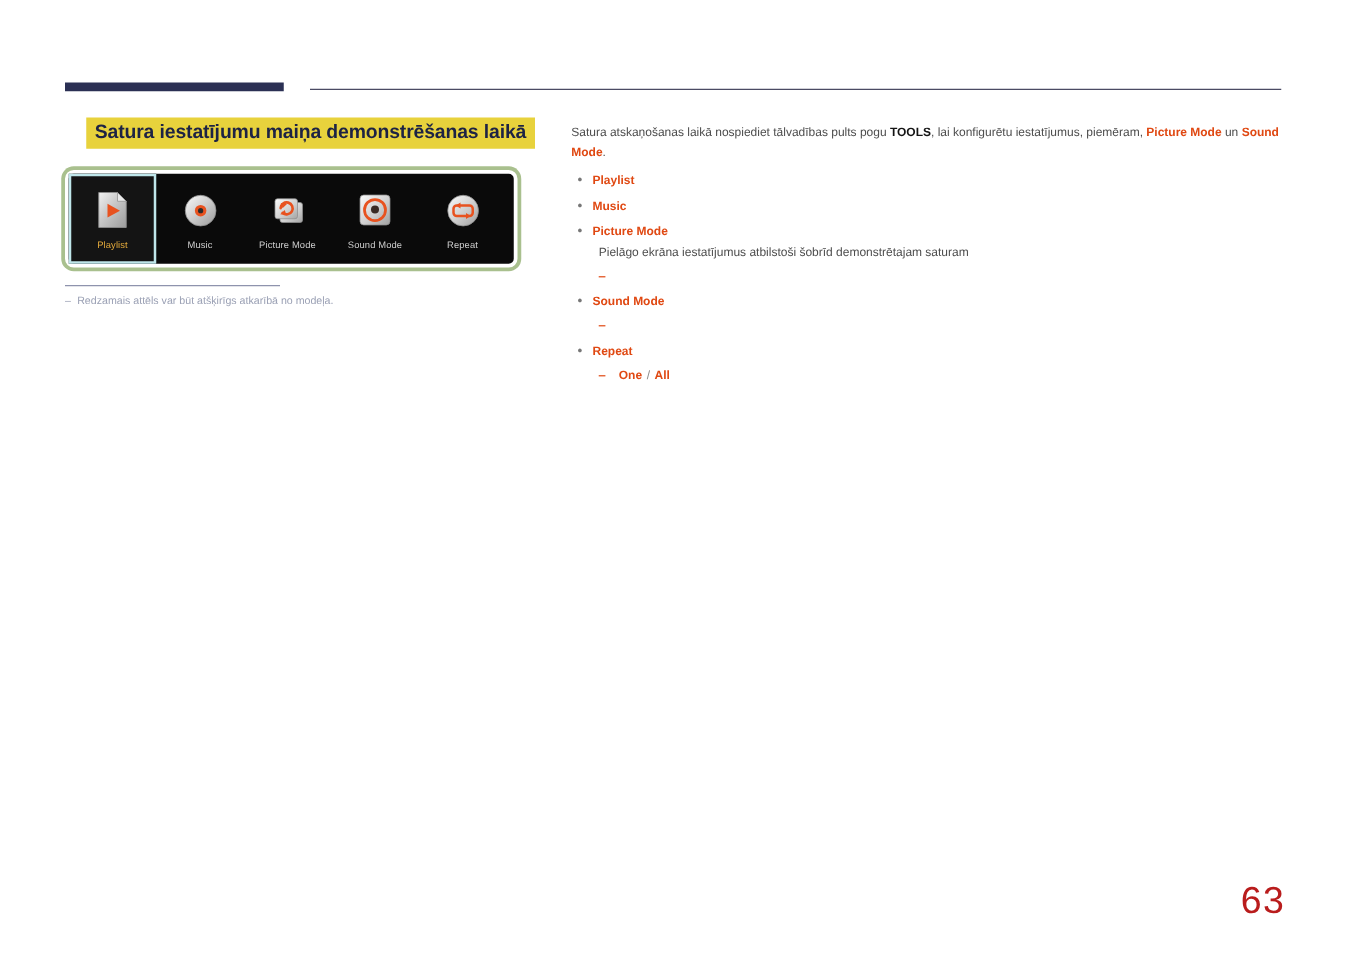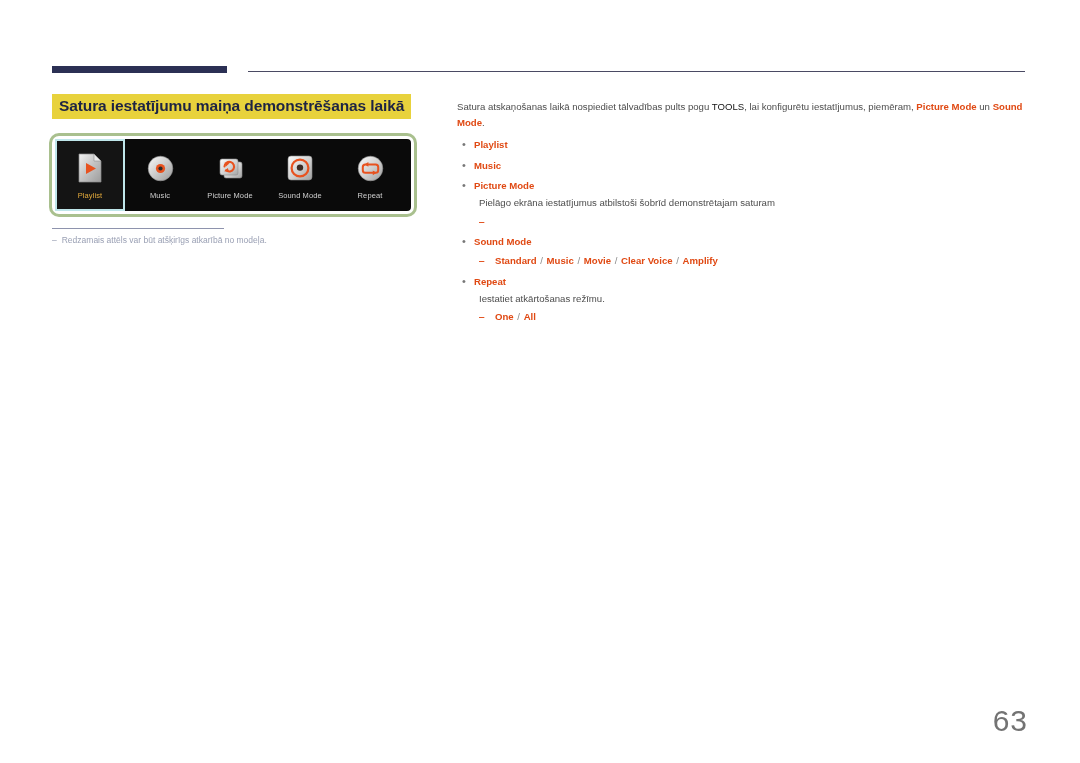"Satura iestatījumu maiņa demonstrēšanas" .left-col { text-align: none -> right }
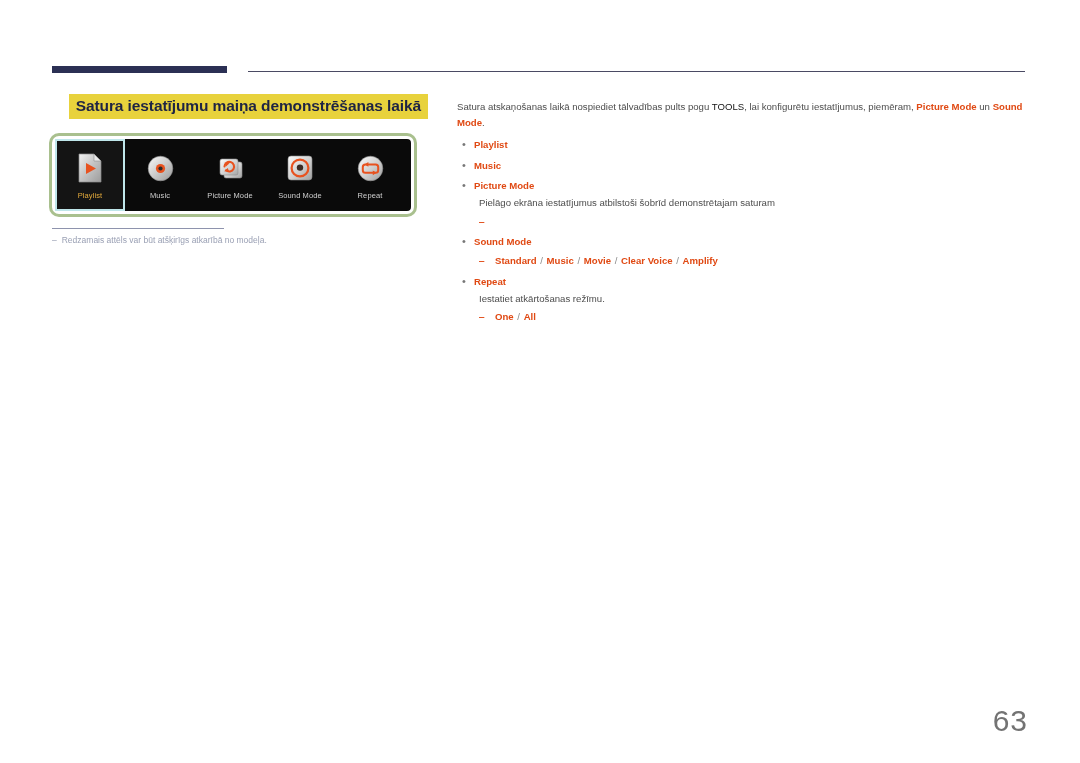"TOOLS" .intro b.black { font-weight: normal -> bold }
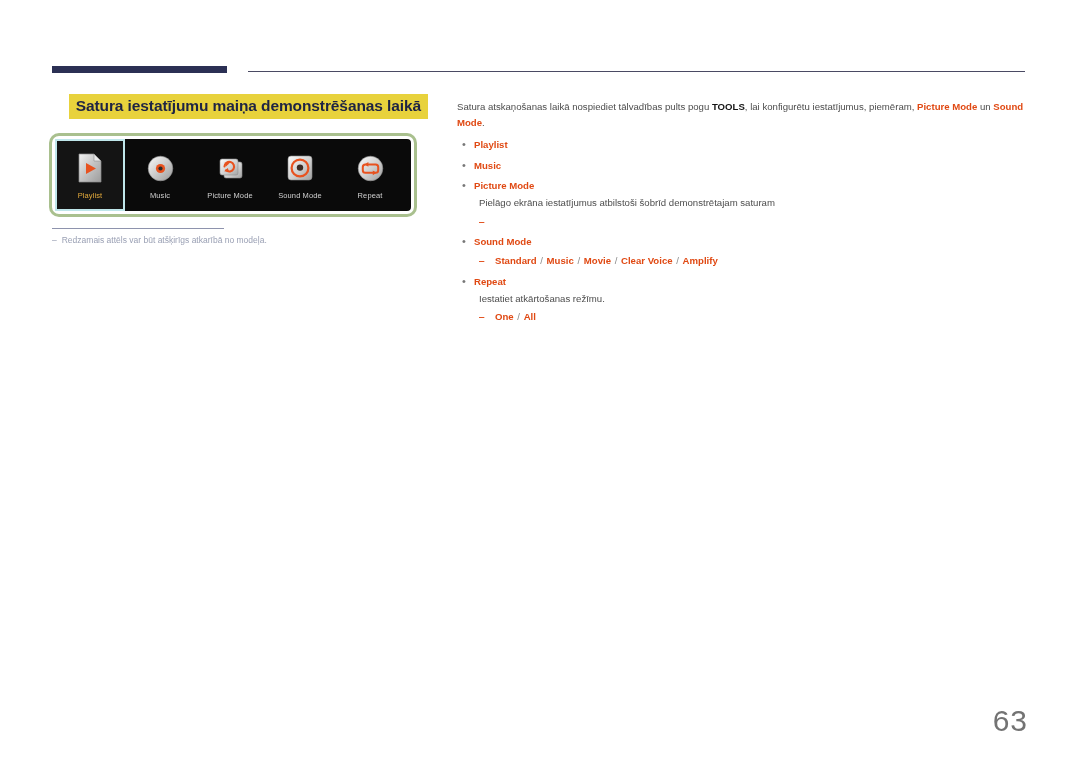"Standard / Music / Movie" span.sub-options { html: <span><span>Standard</span><span> / </span><span>Music</span><span> / </span><span>Movie</span><span> / </span><span>Clear Voice</span><span> / </span><span>Amplify</span></span> -> none }
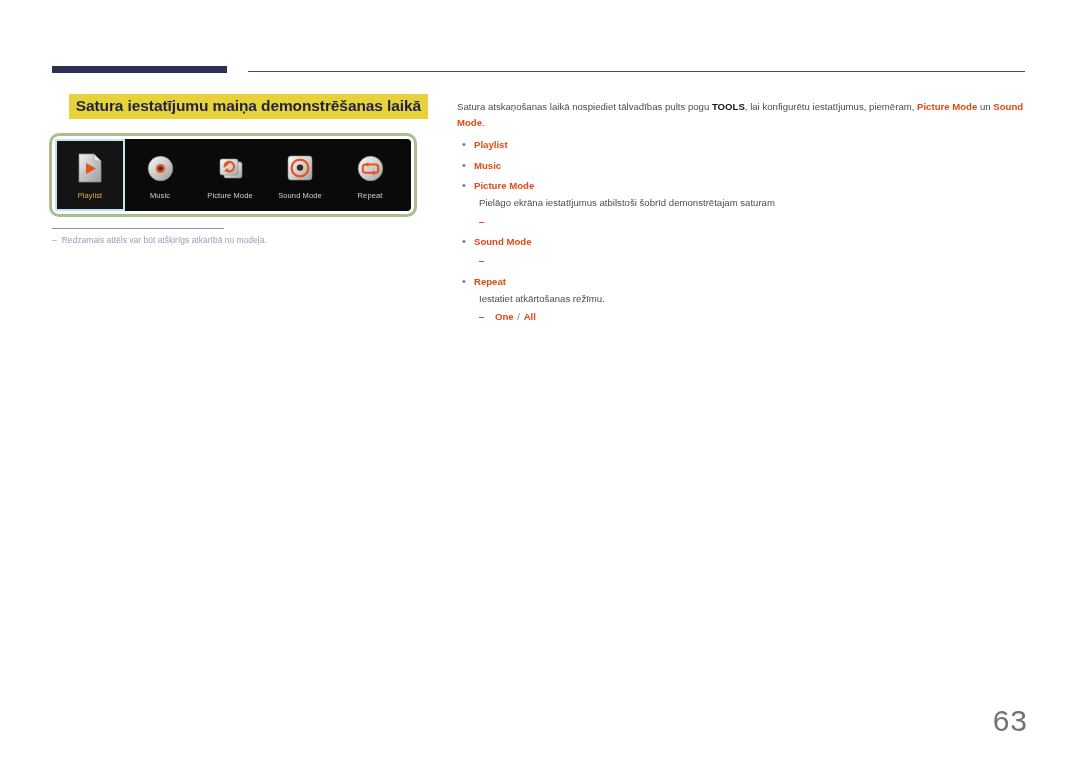"Iestatiet atkārtošanas režīmu." div.bullet-desc { html: <div>Iestatiet atkārtošanas režīmu.</div> -> none }
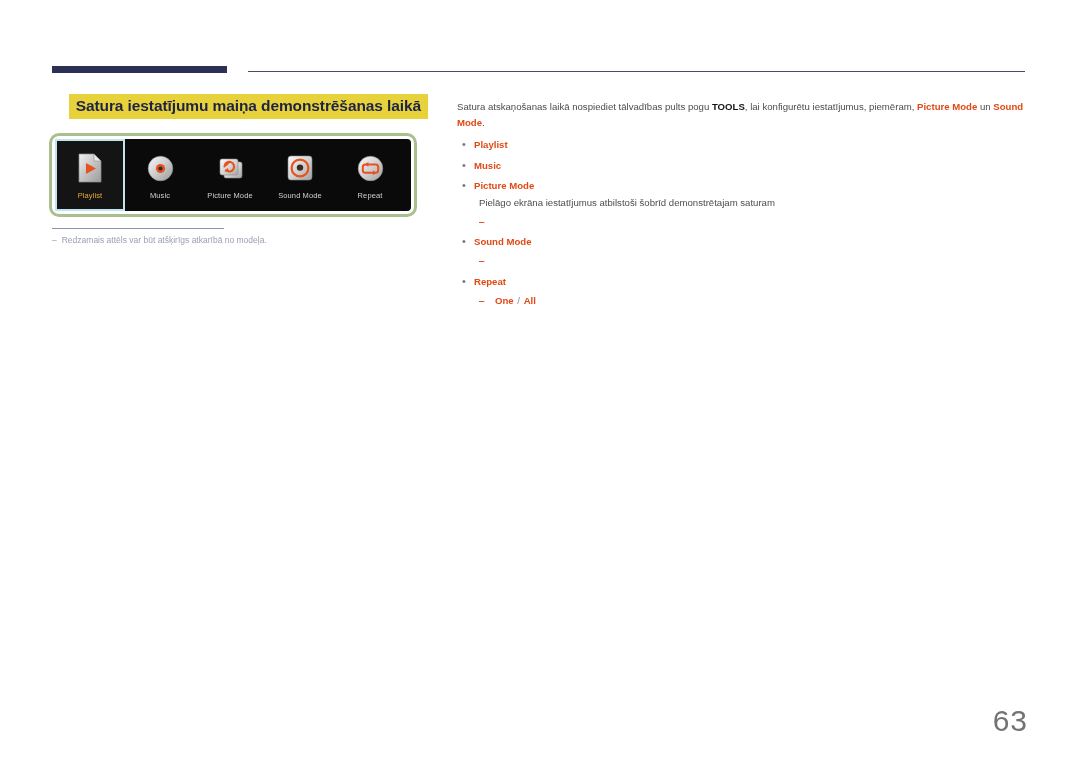"63" .page-num { color: #737373 -> #b91c1c }
